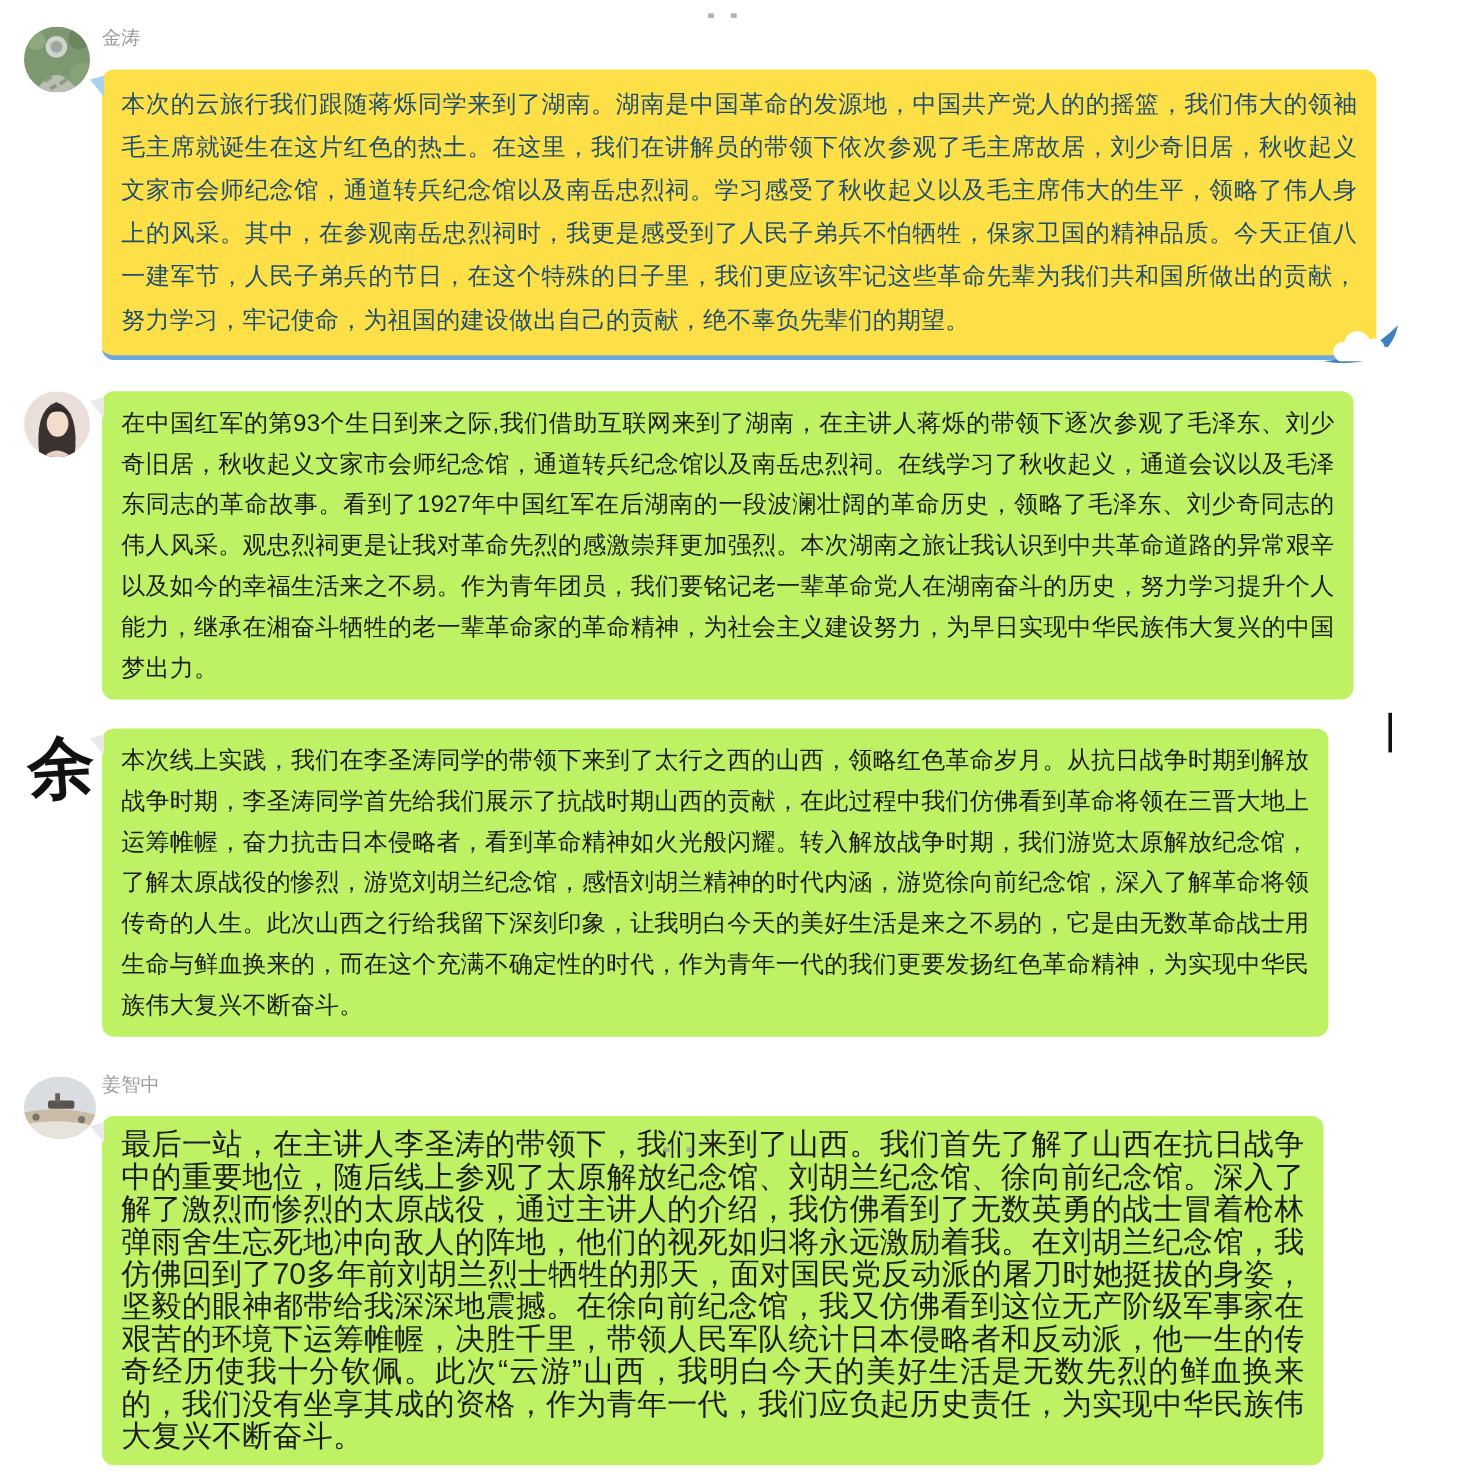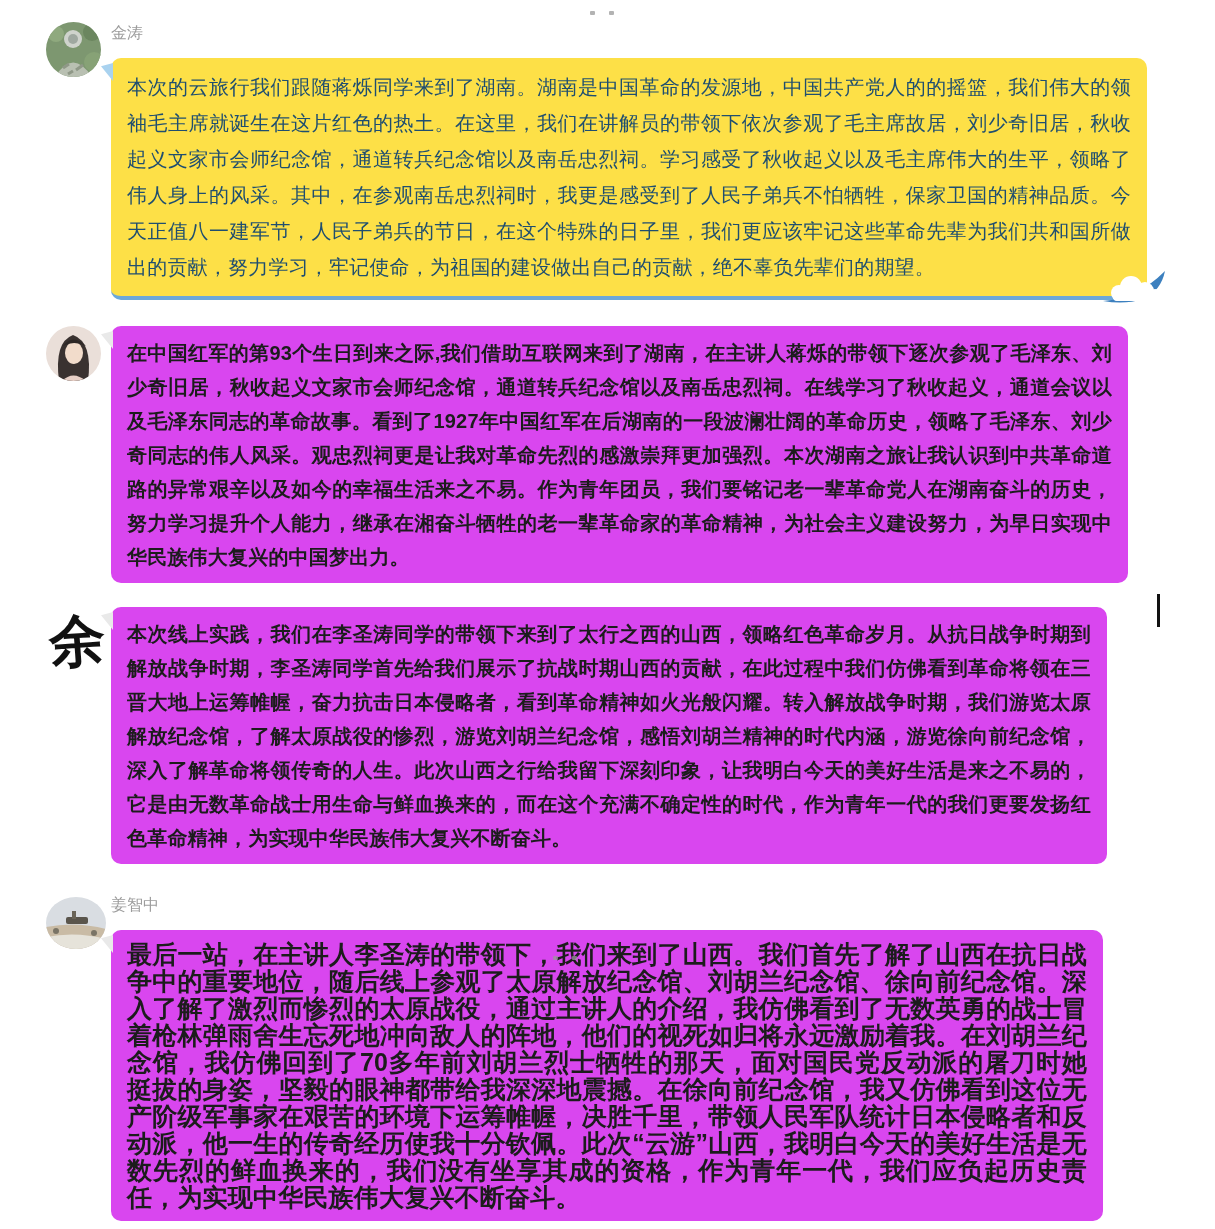"金涛" .message { margin-left: 26px -> none }
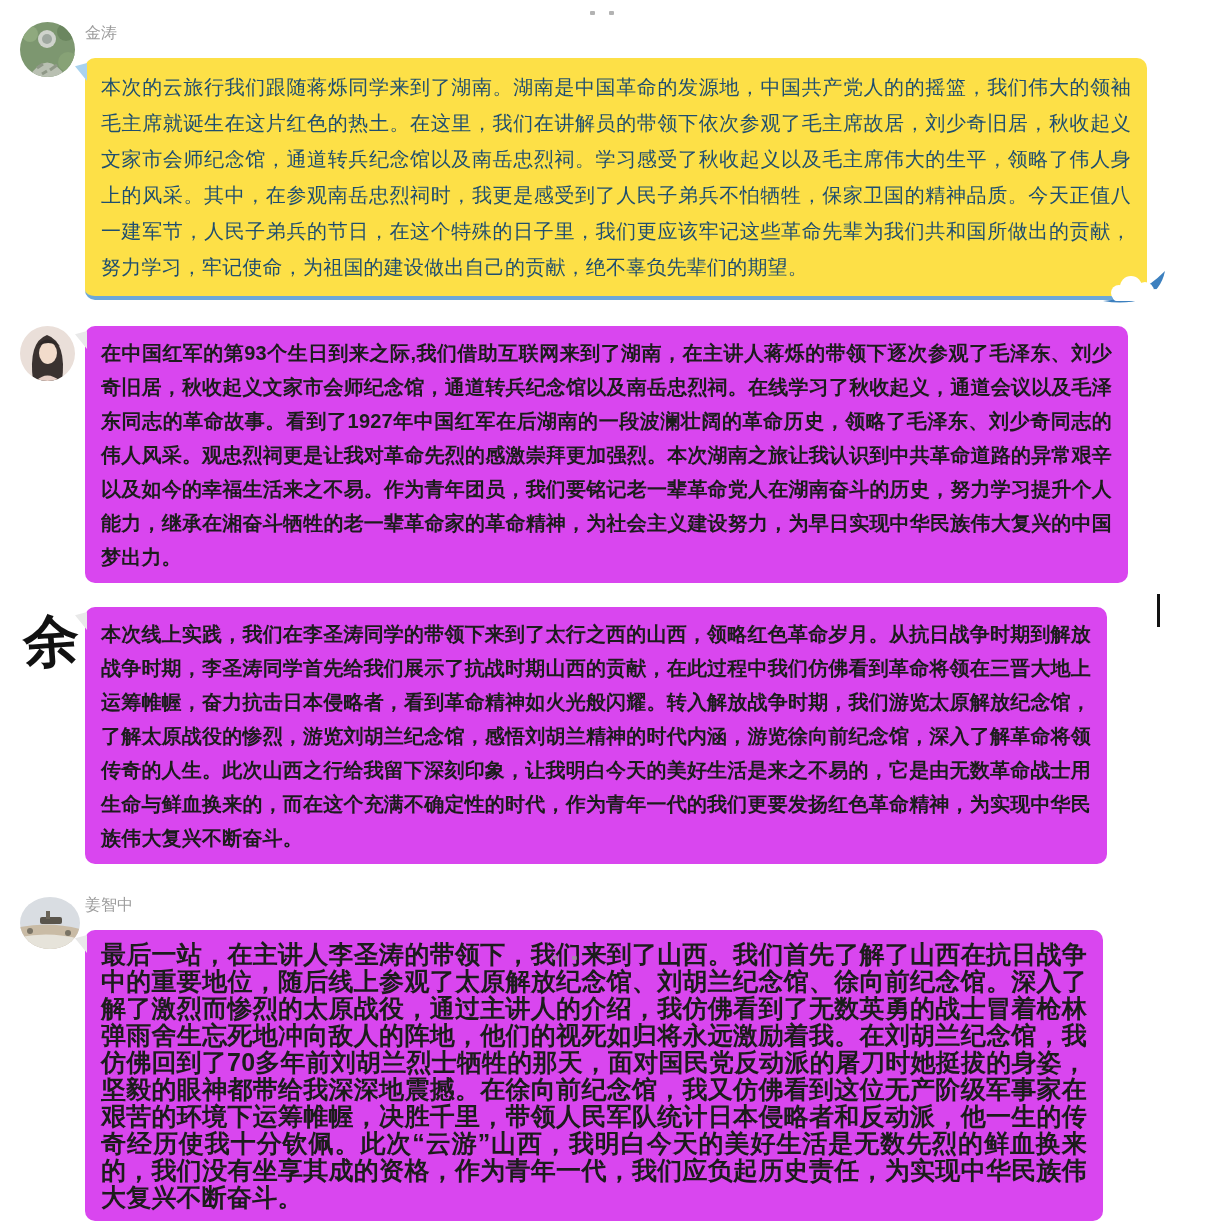"在中国红军的第93个生日到来之际,我们借助互联网来到了湖南，在主讲人蒋烁的带领下" .bubble.gray { background: #d946ef -> #bef264; font-weight: bold -> none }
